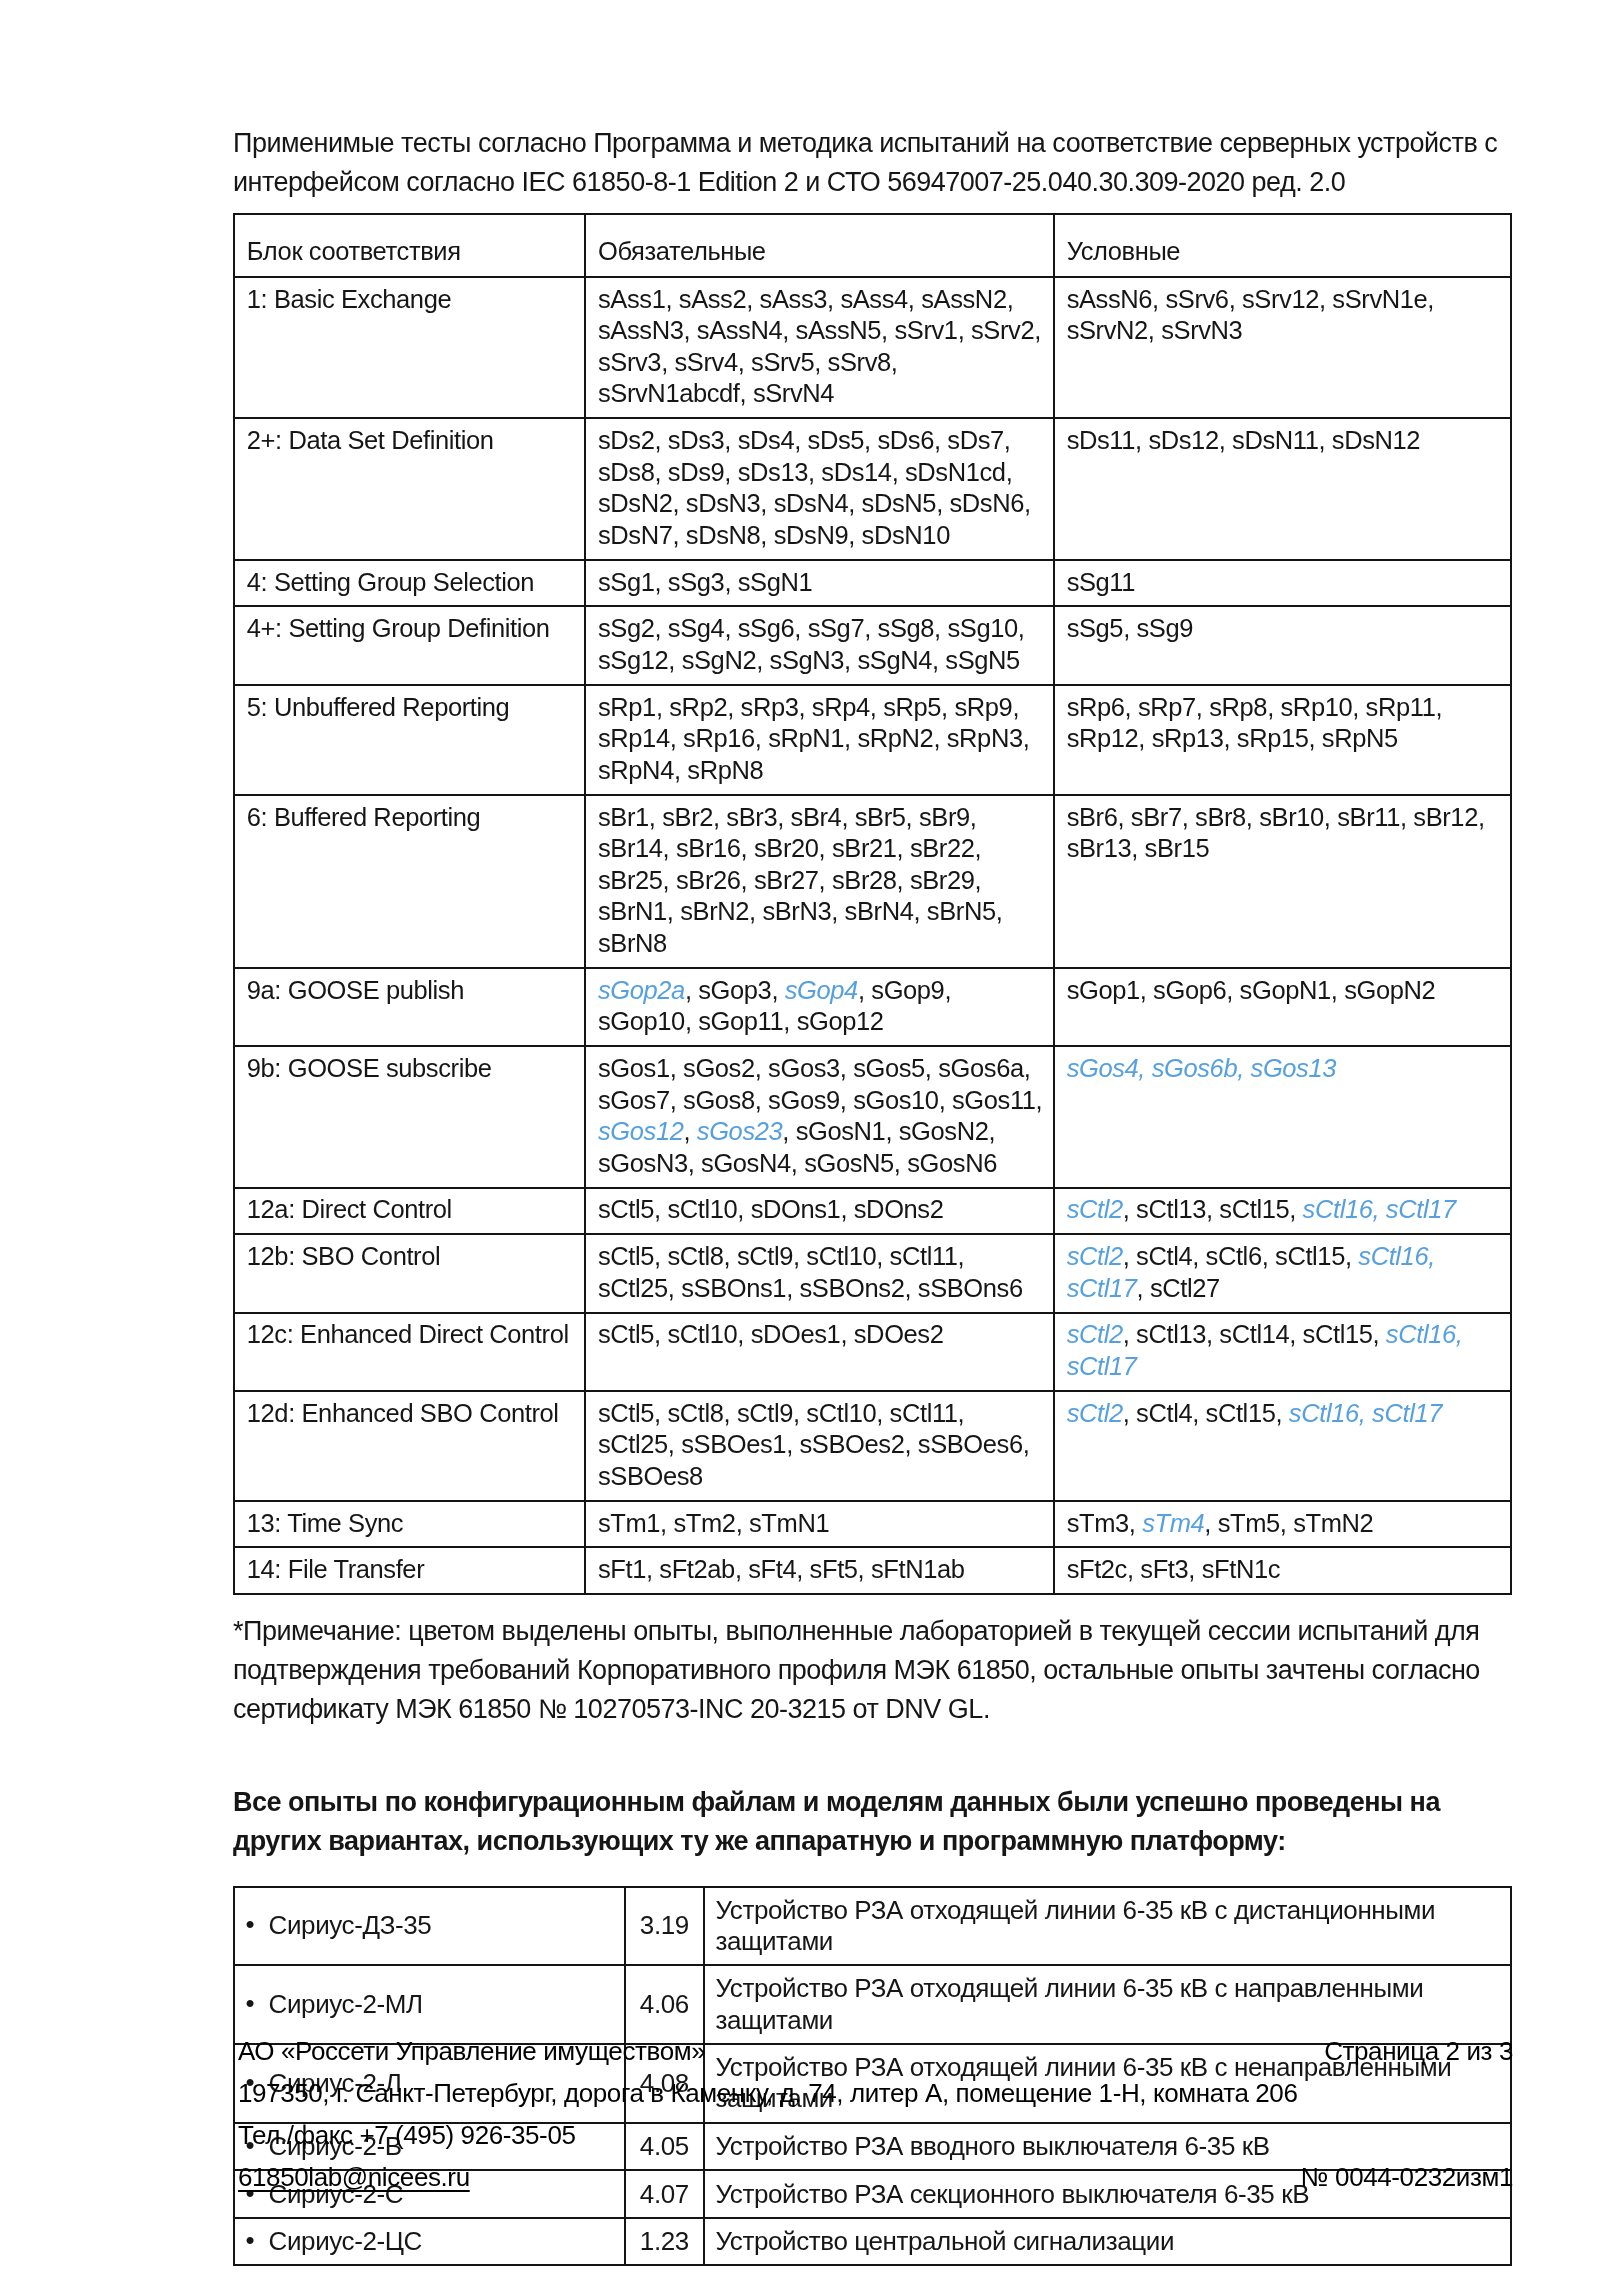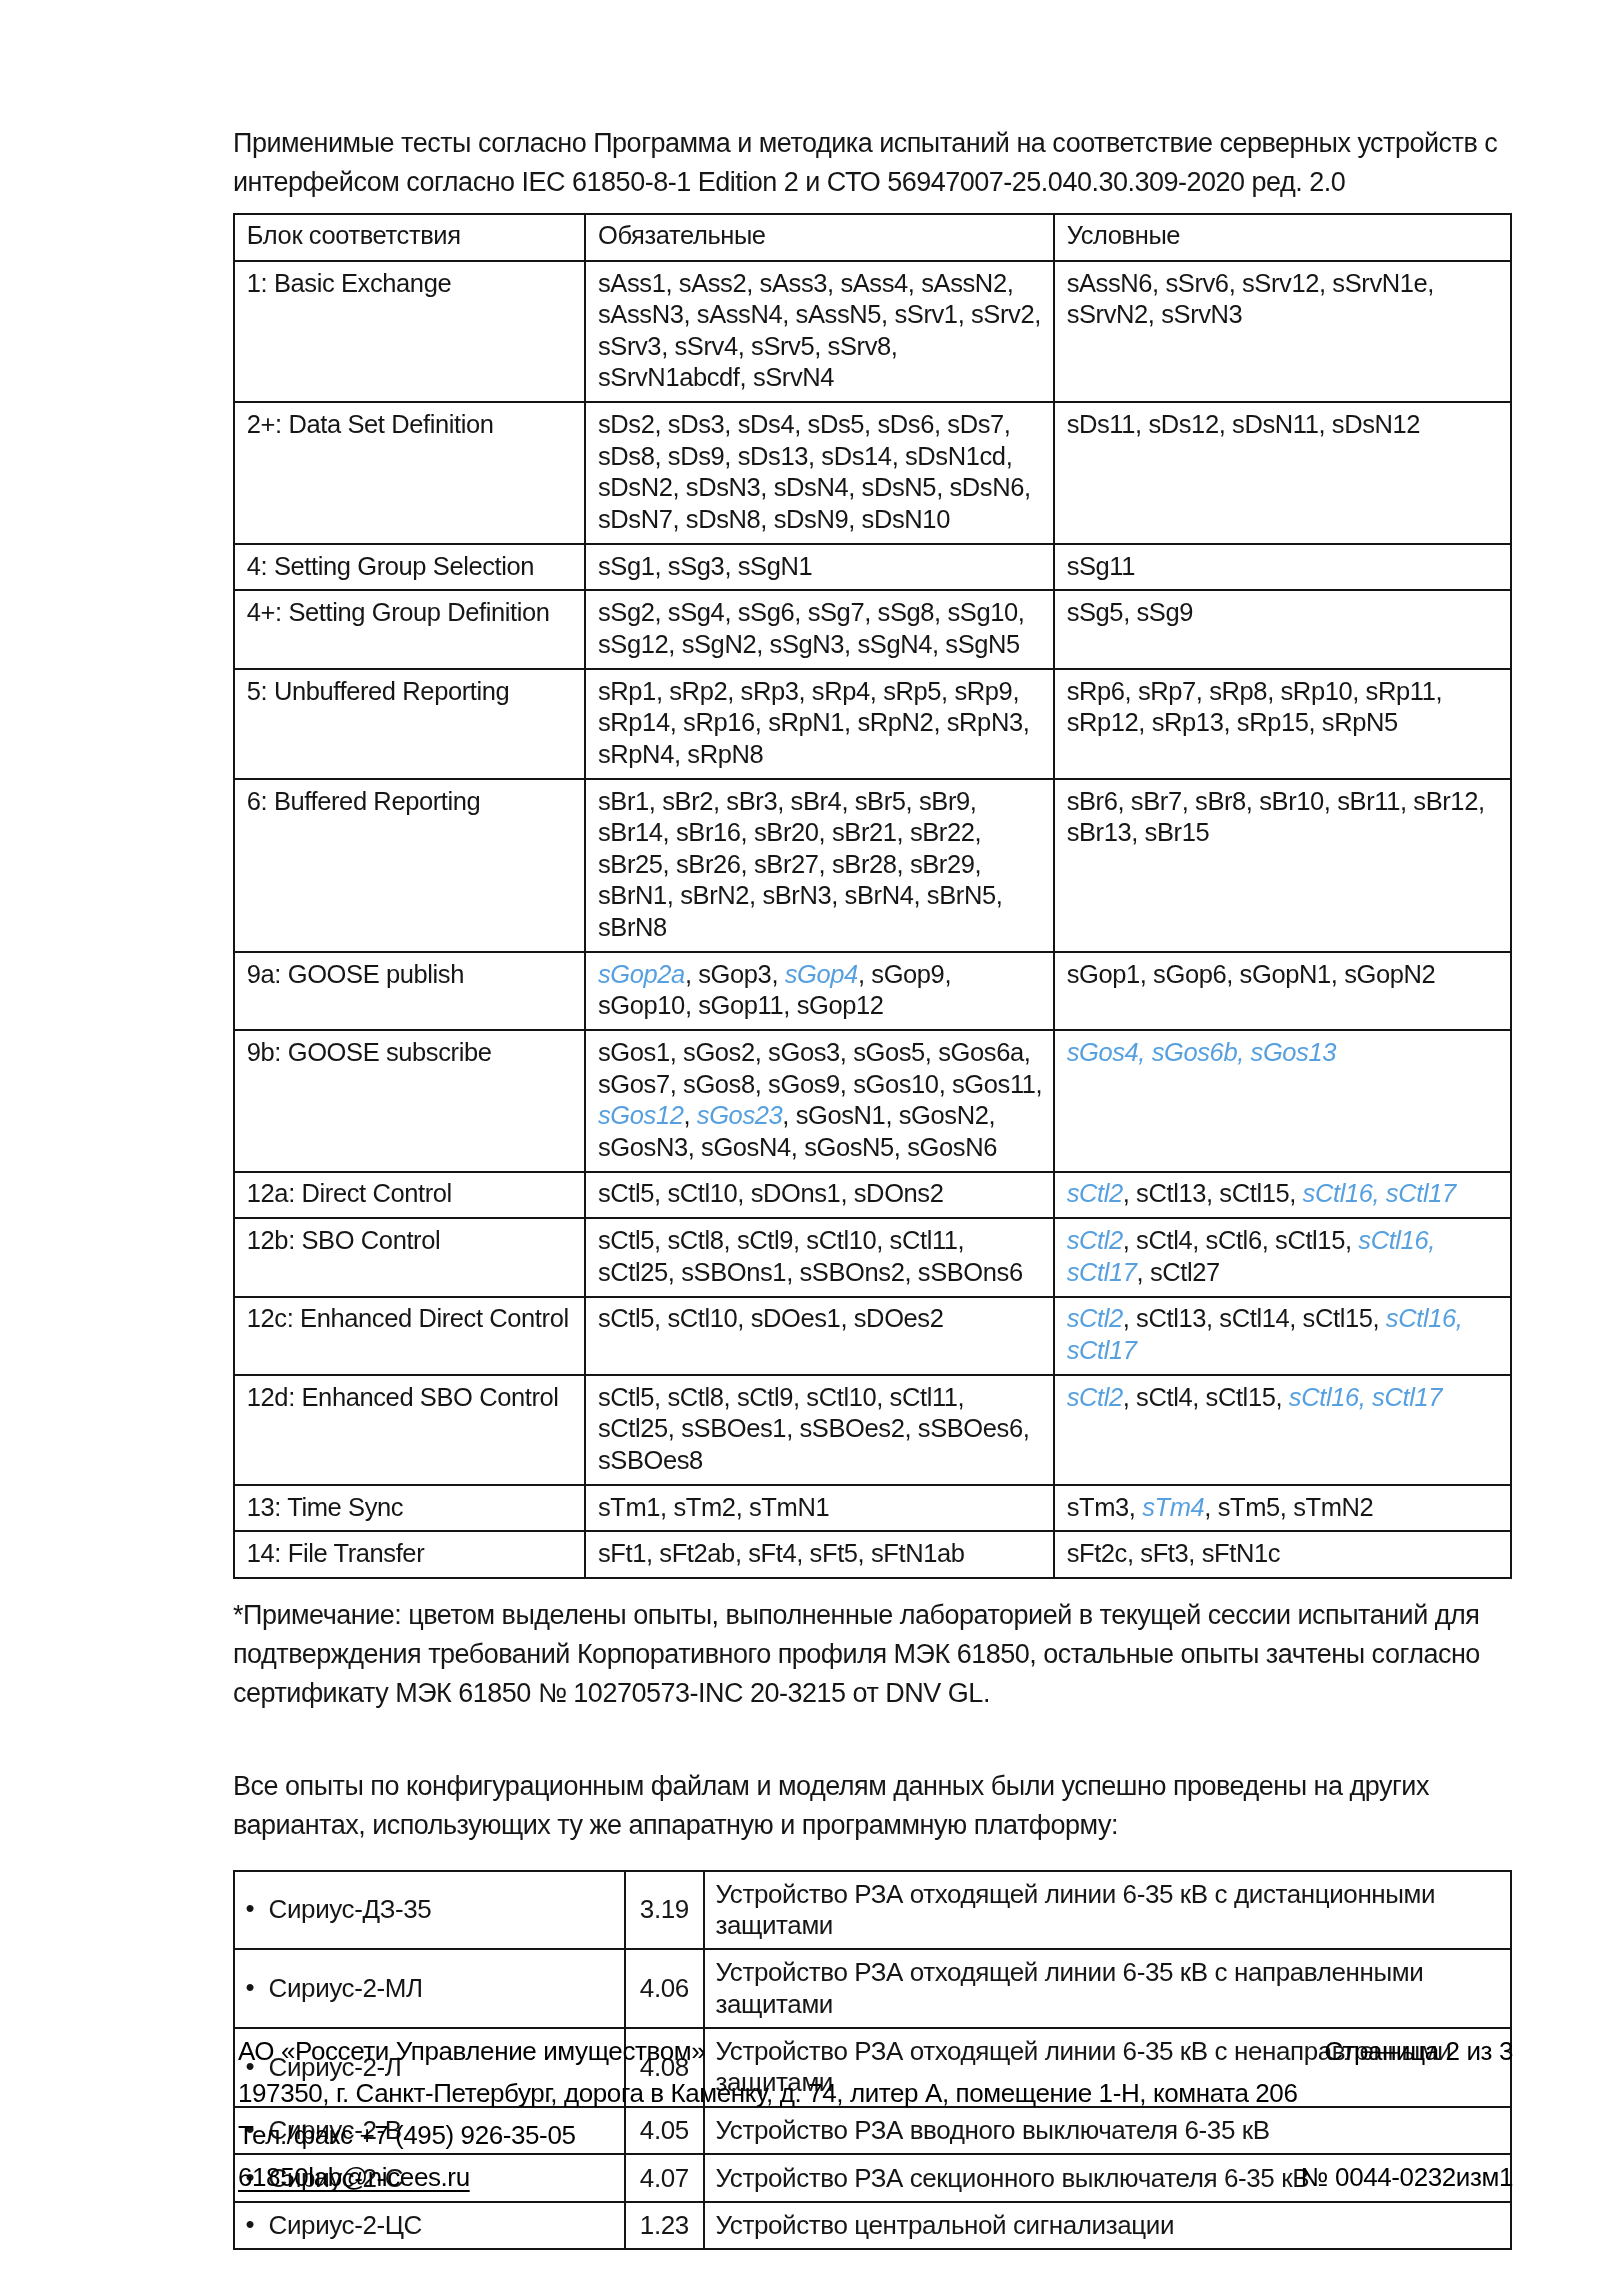"Блок соответствия" table.conf th { padding-top: 5px -> 21px }
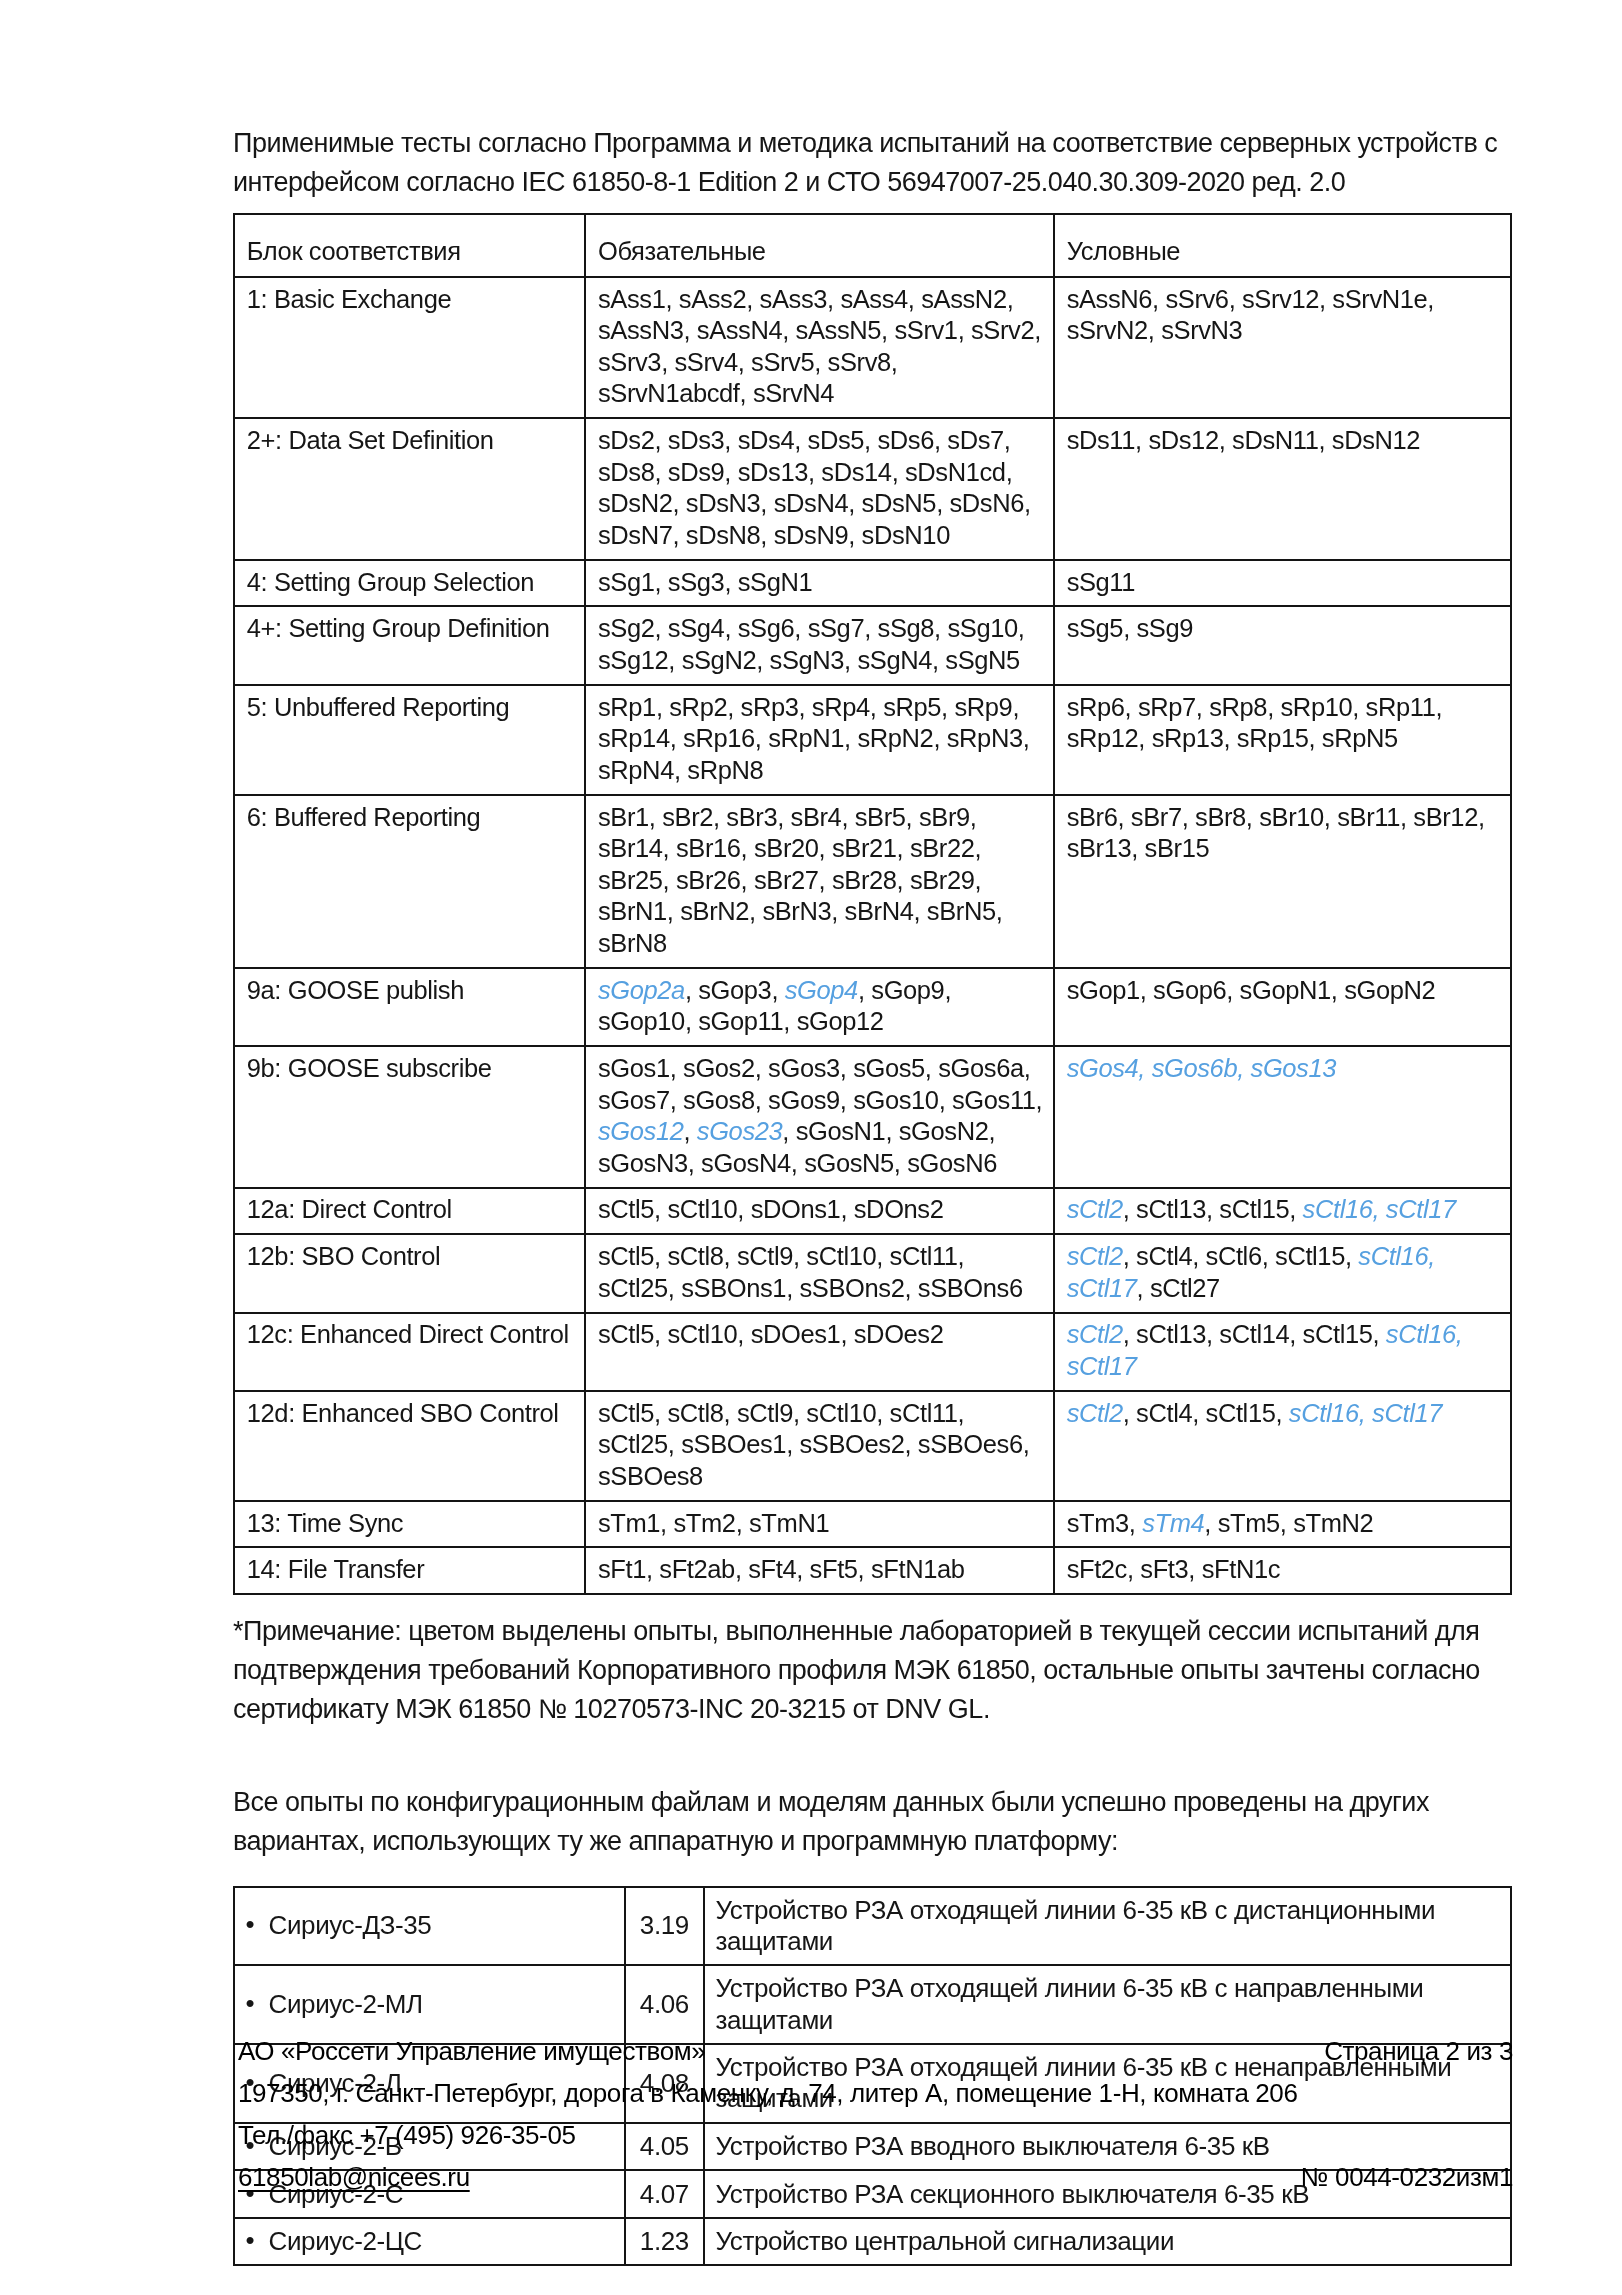"Все опыты по конфигурационным файлам" .variants { font-weight: none -> bold }
